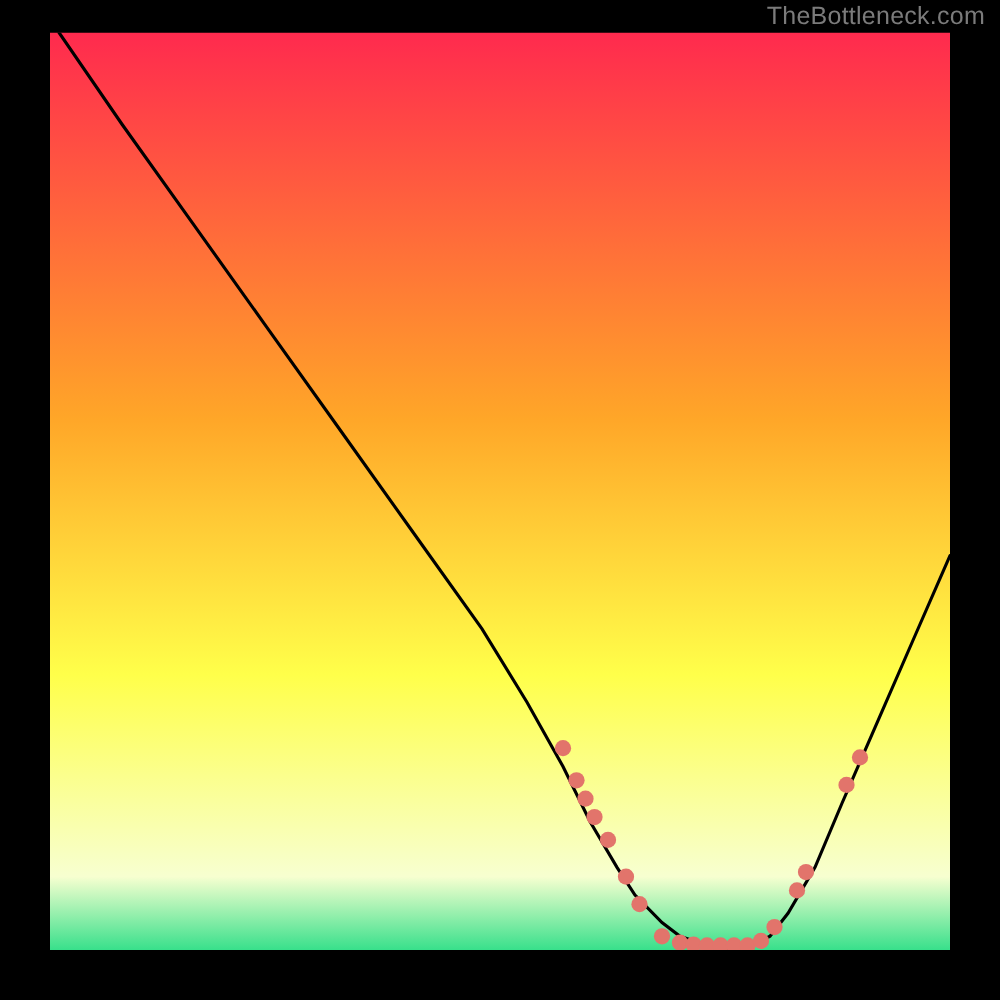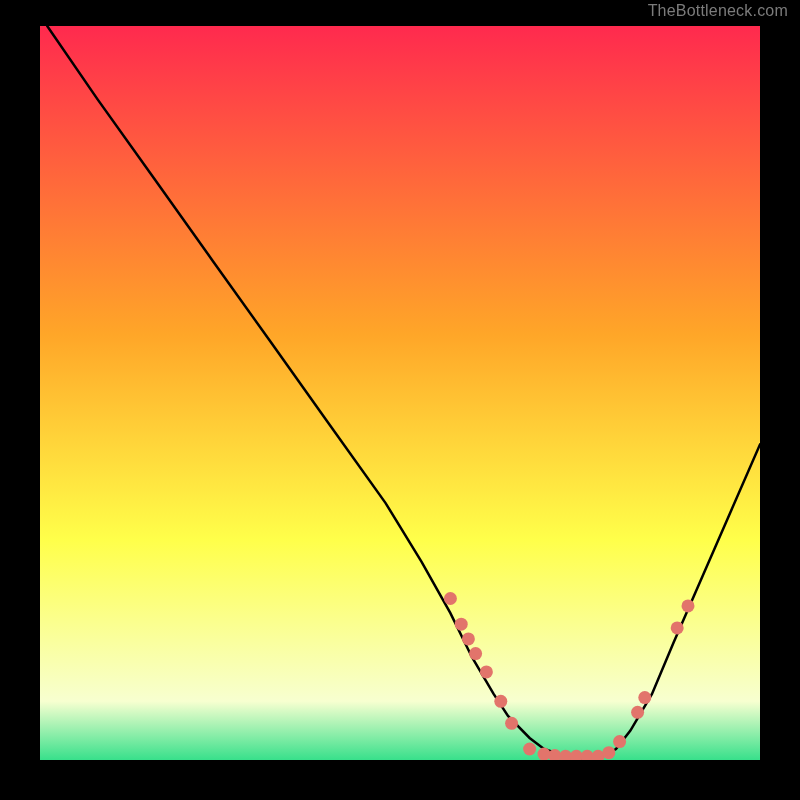"TheBottleneck.com" .attribution { font-size: 16px -> 20px }
